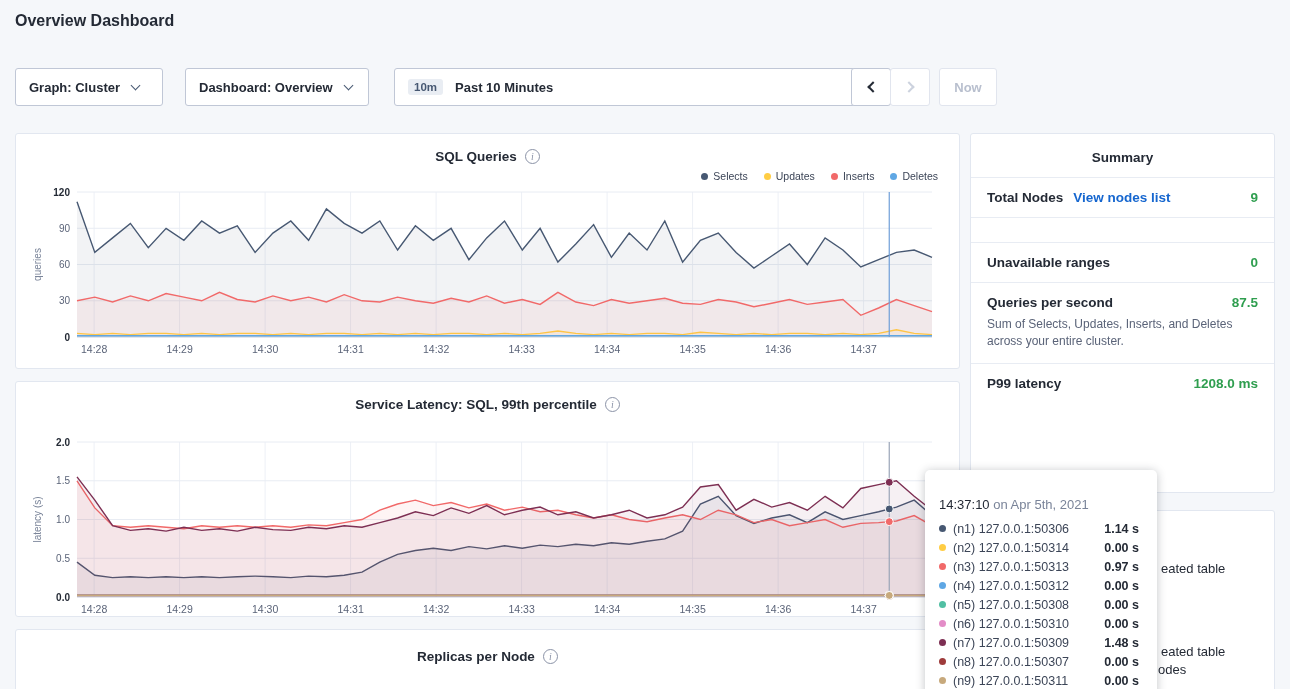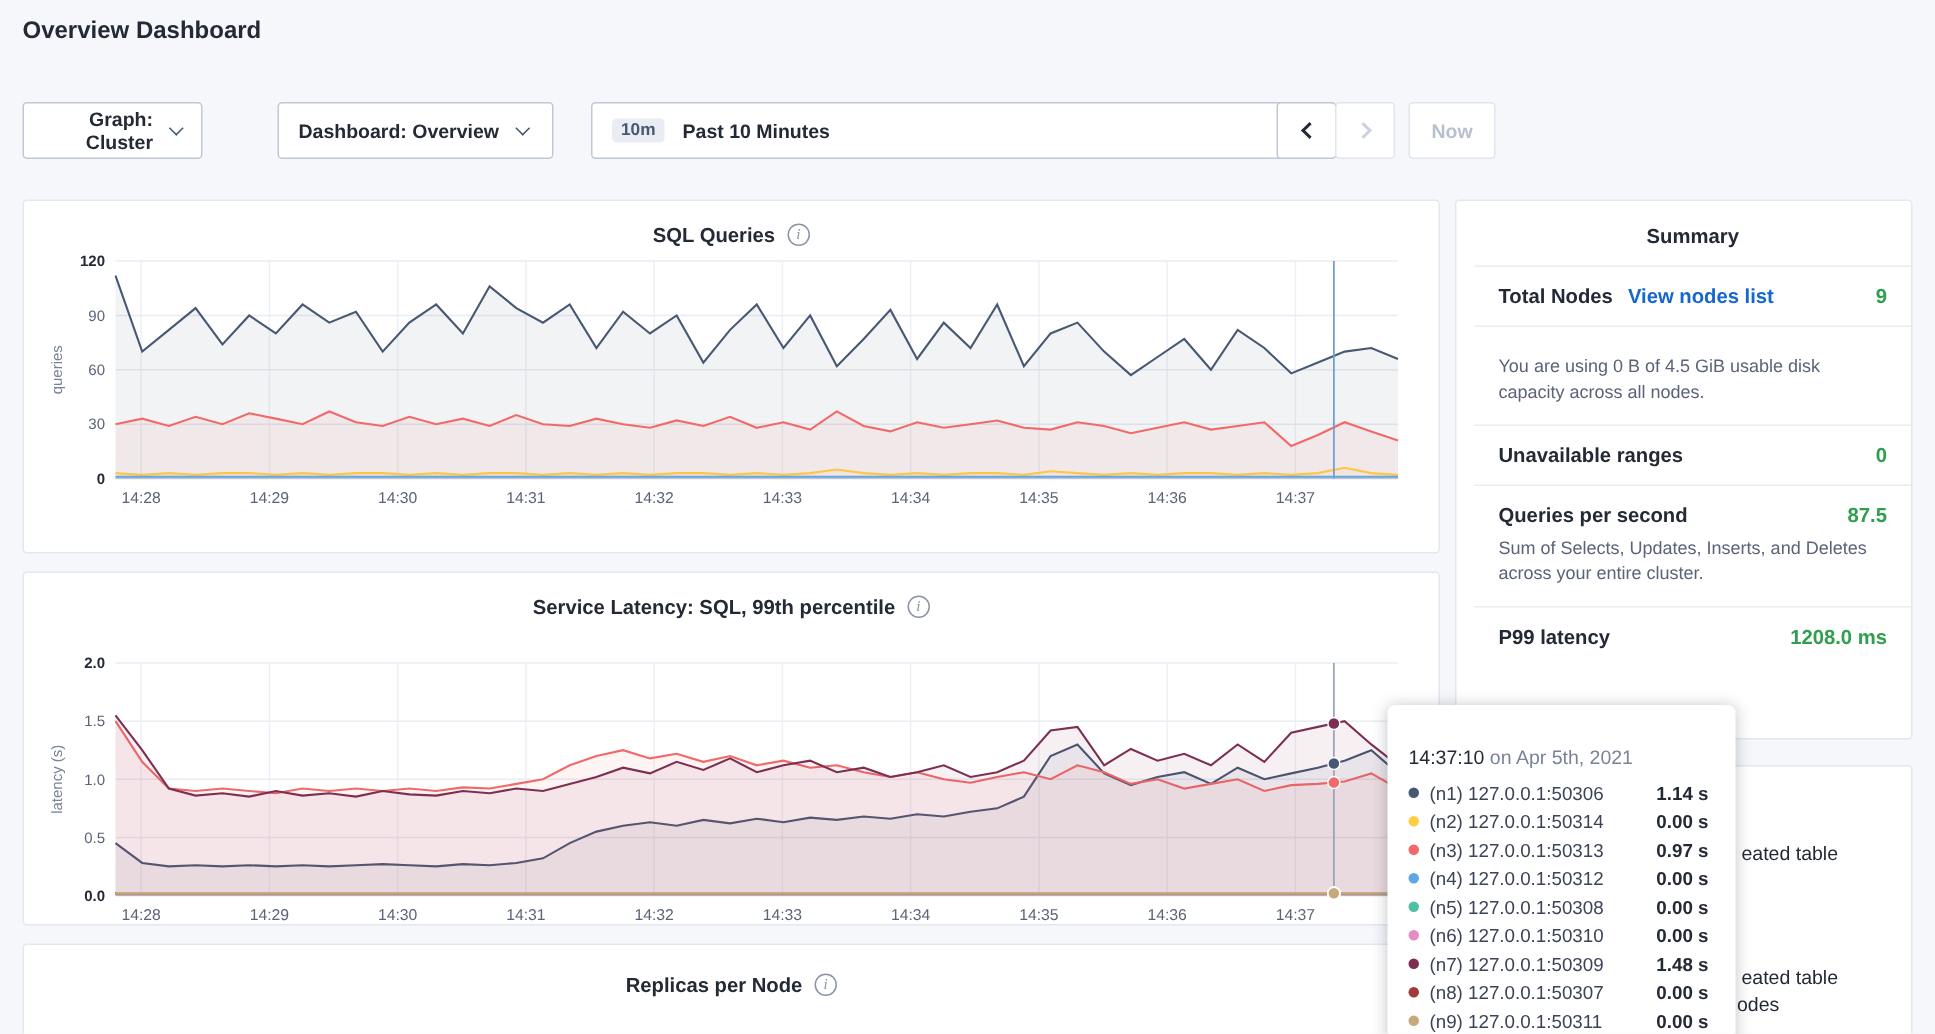"Graph: Cluster" .graph-btn { width: 120px -> 148px }
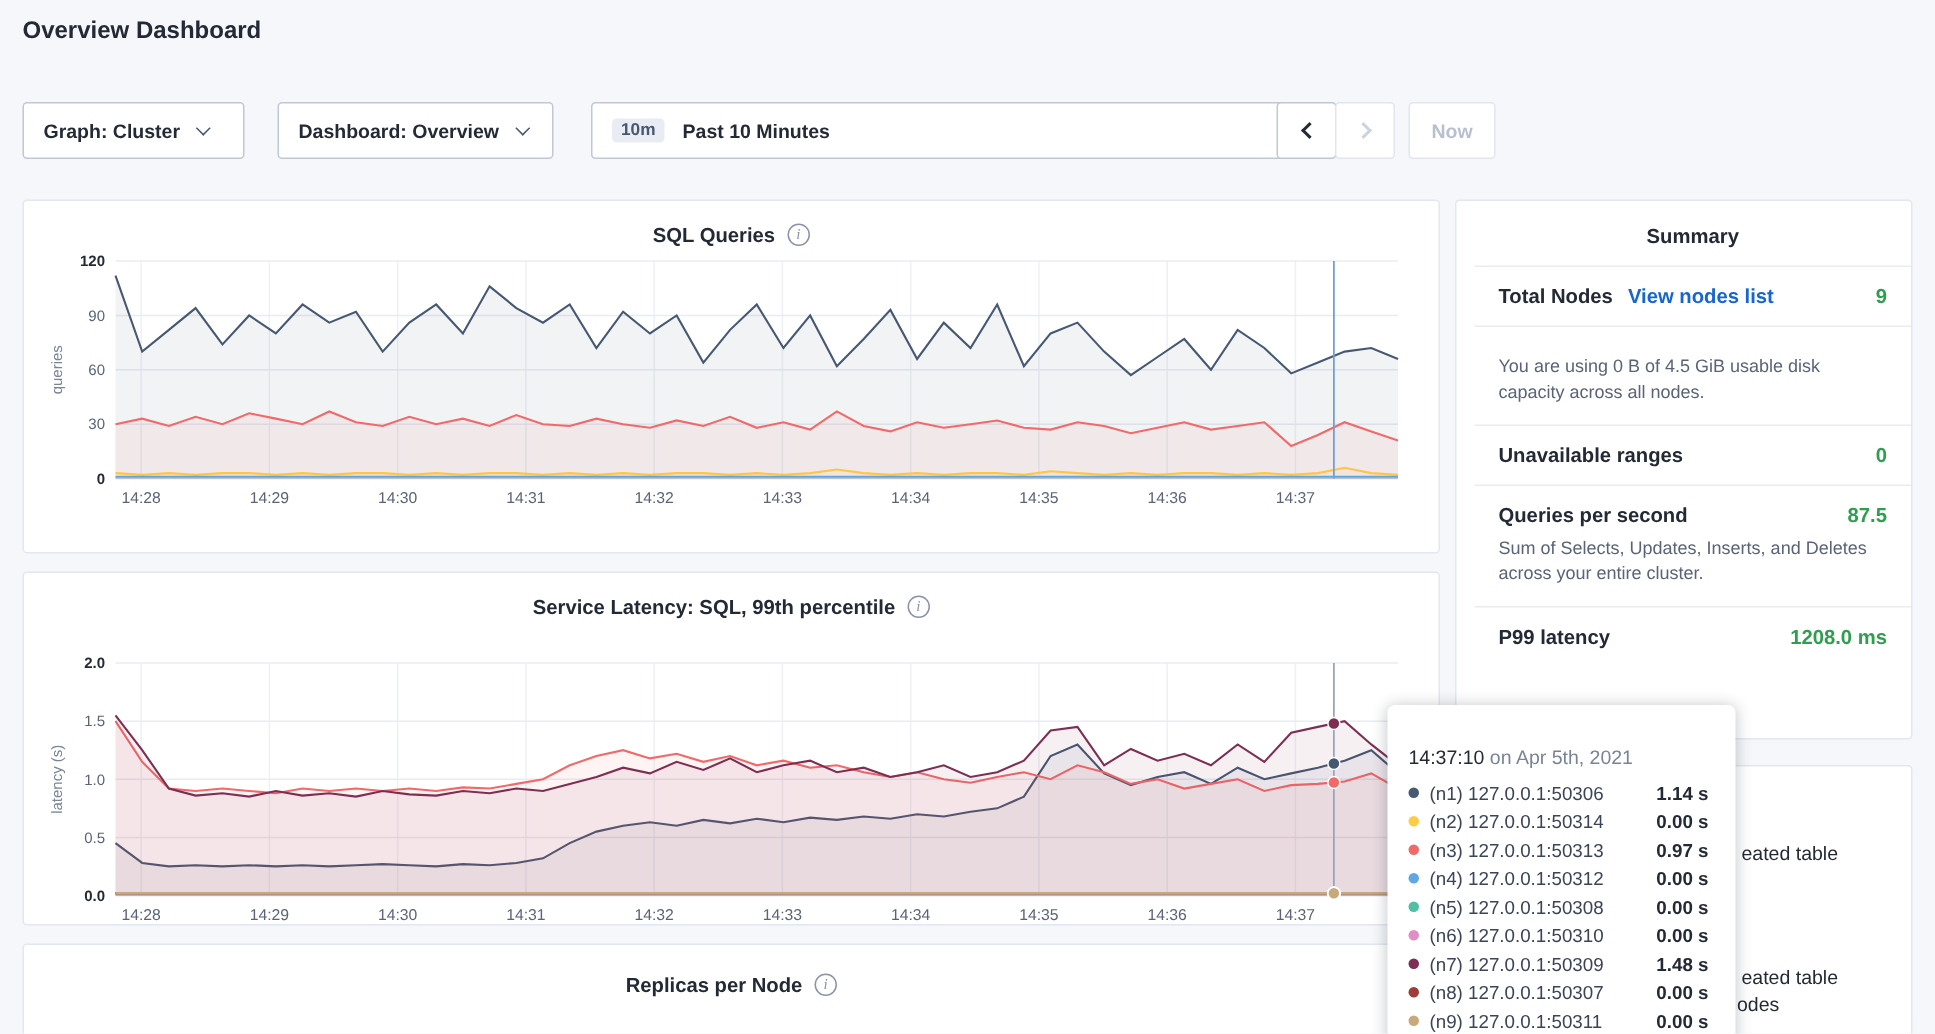"Summary" .card { padding-left: 12px -> none }
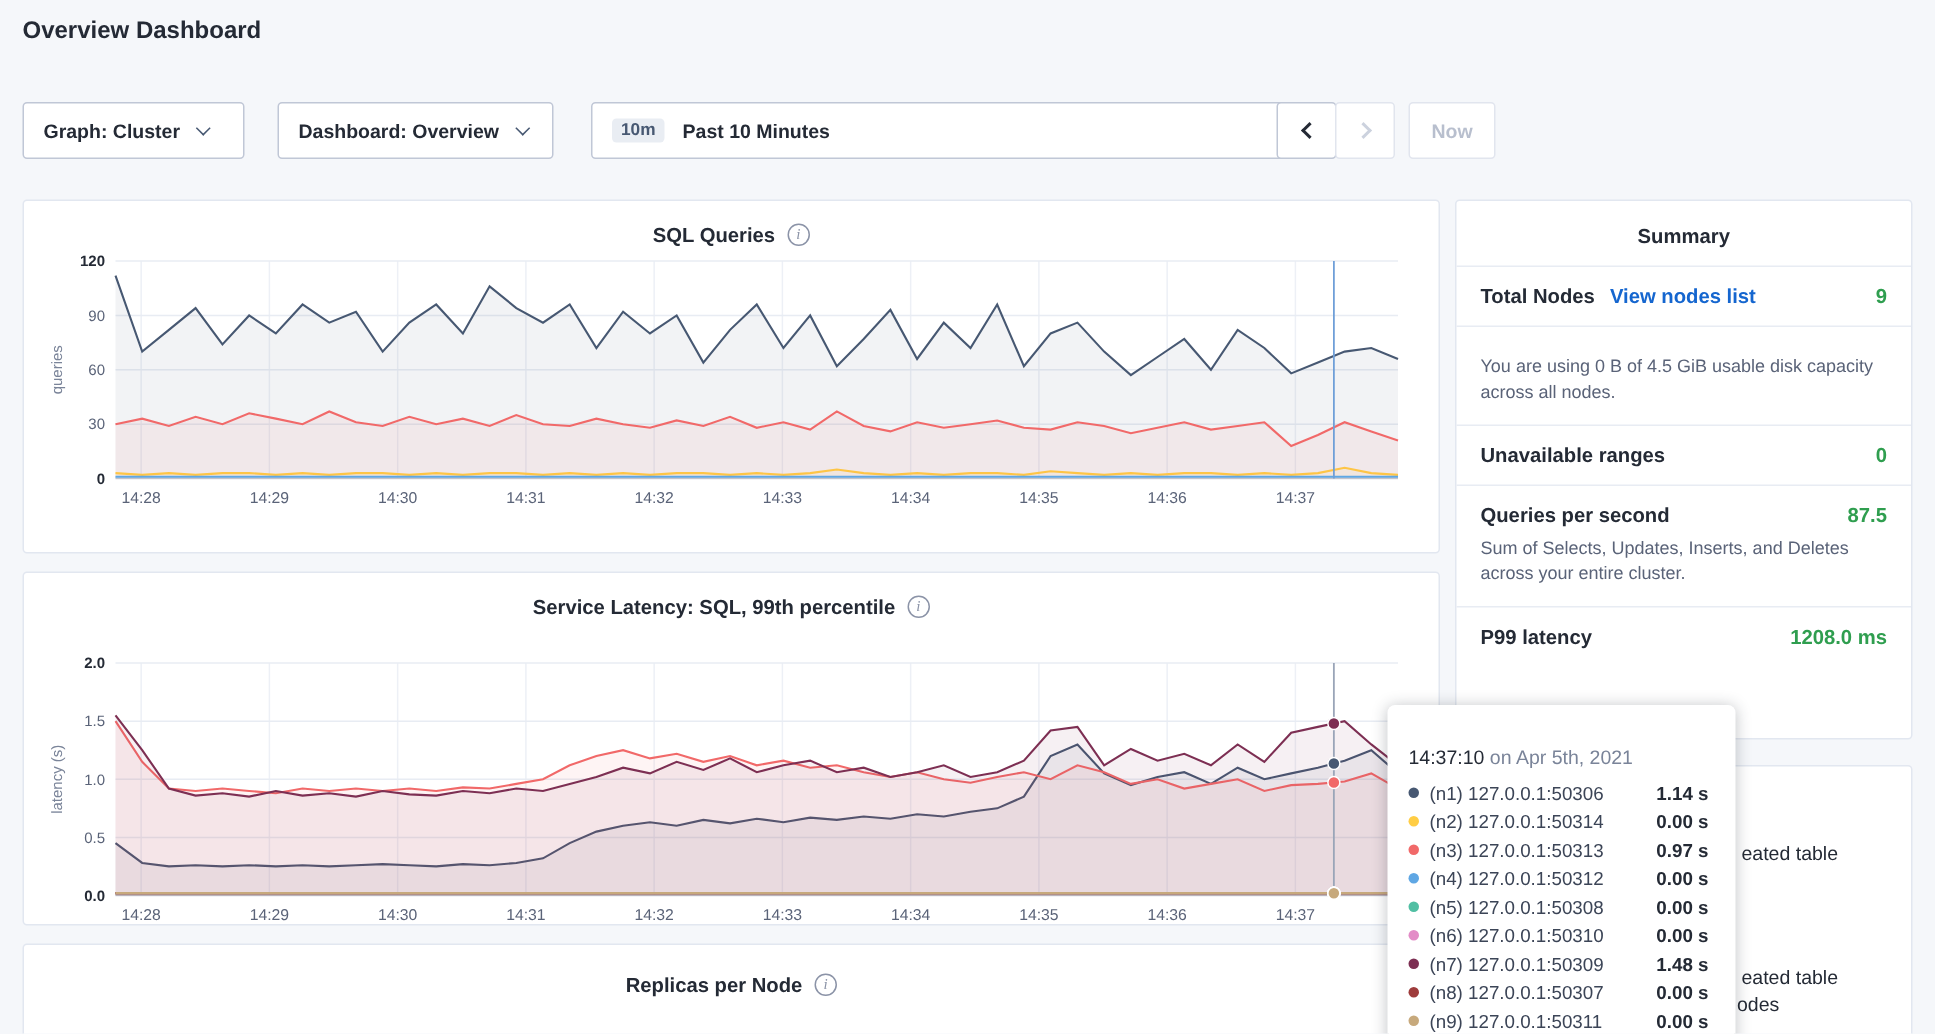"Selects" div.legend { html: none -> <div> <span> <span></span> <span>Selects</span> </span> <span> <span></span> <span>Updates</span> </span> <span> <span></span> <span>Inserts</span> </span> <span> <span></span> <span>Deletes</span> </span> </div> }
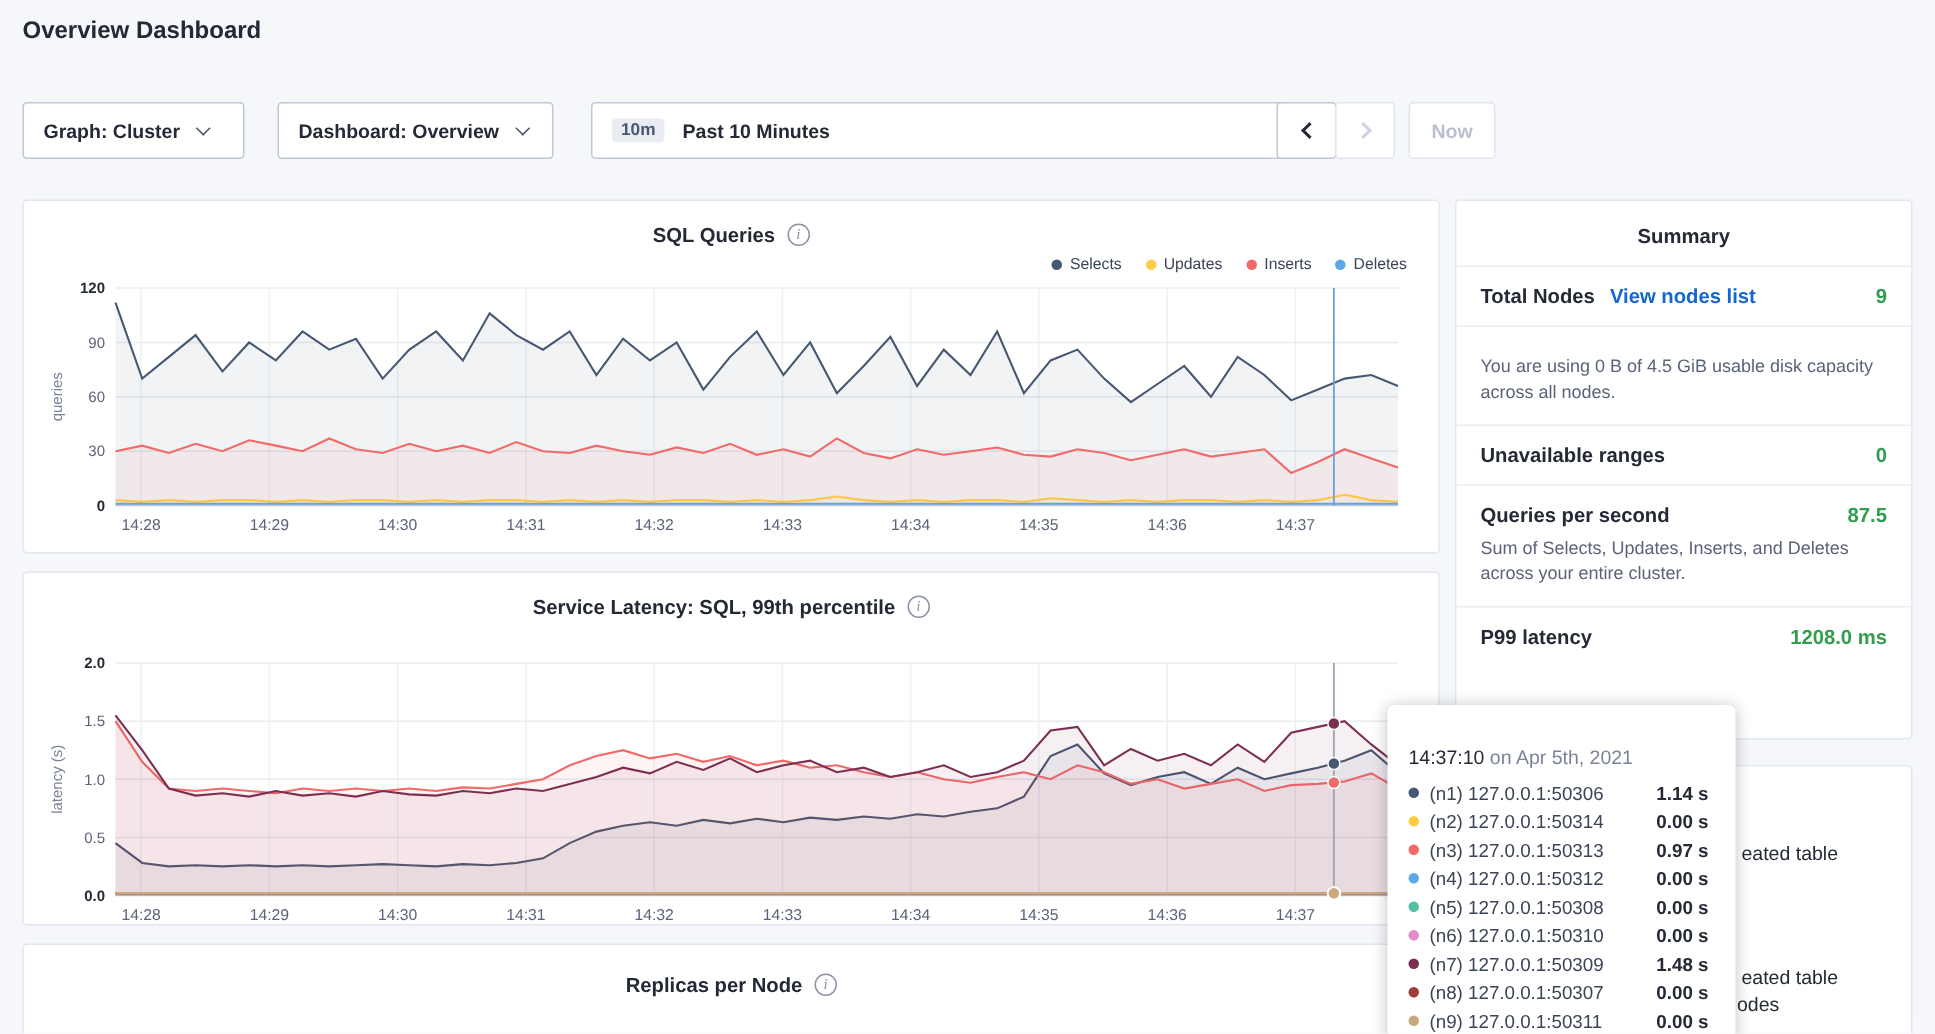"You are using 0 B" div.sum-sub { html: <div>You are using 0 B of 4.5 GiB usable disk capacity across all nodes.</div> -> none }
